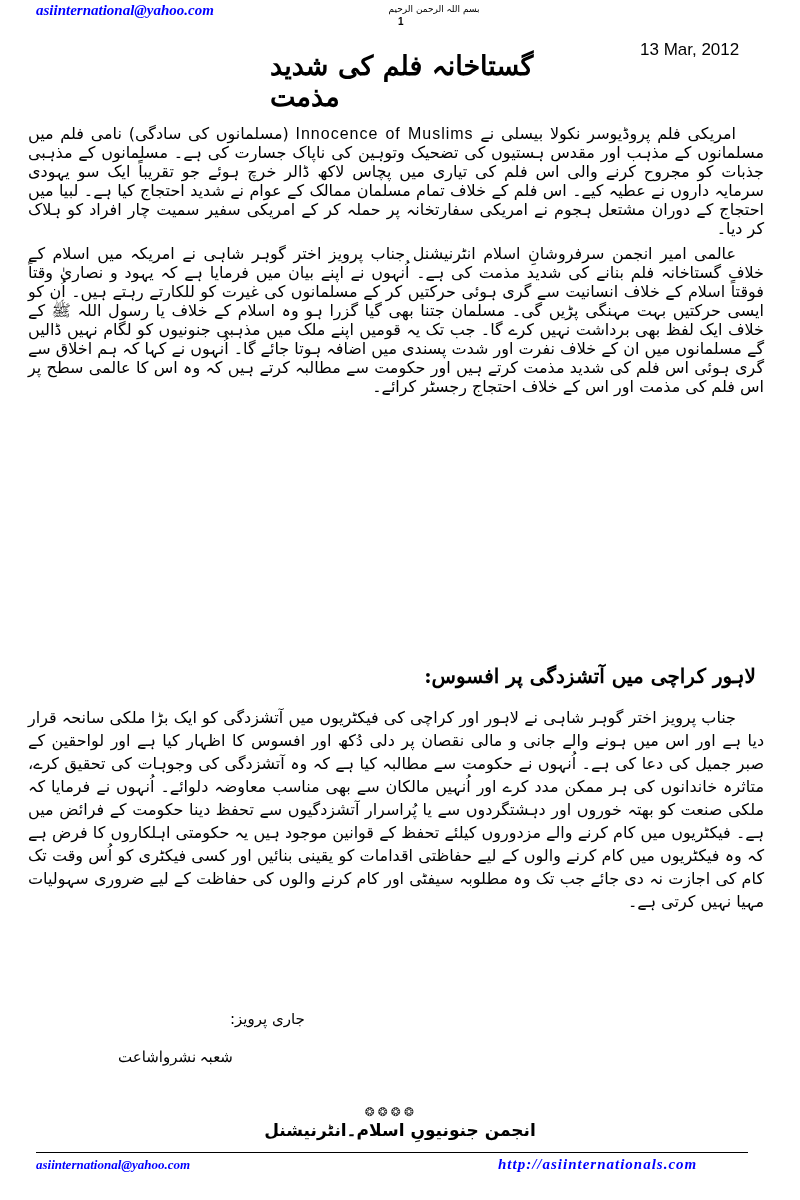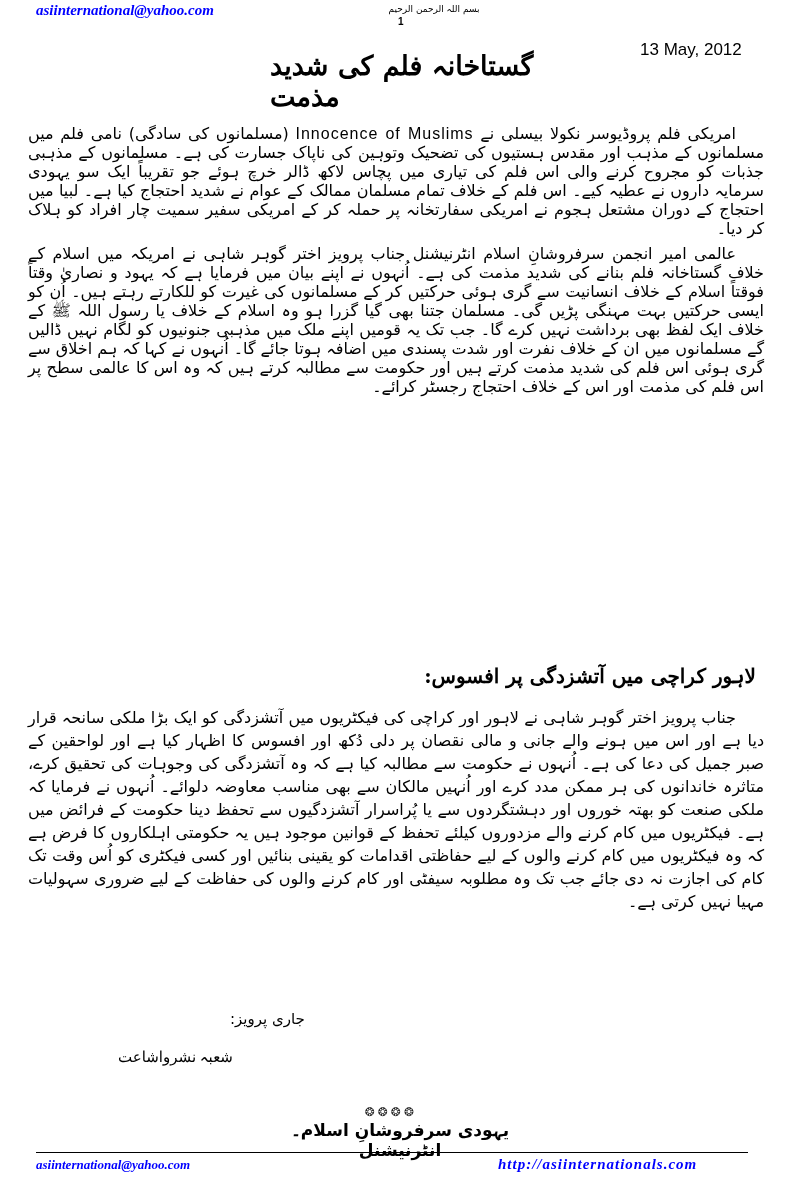"13 May, 2012" div.date { text: May -> Mar }
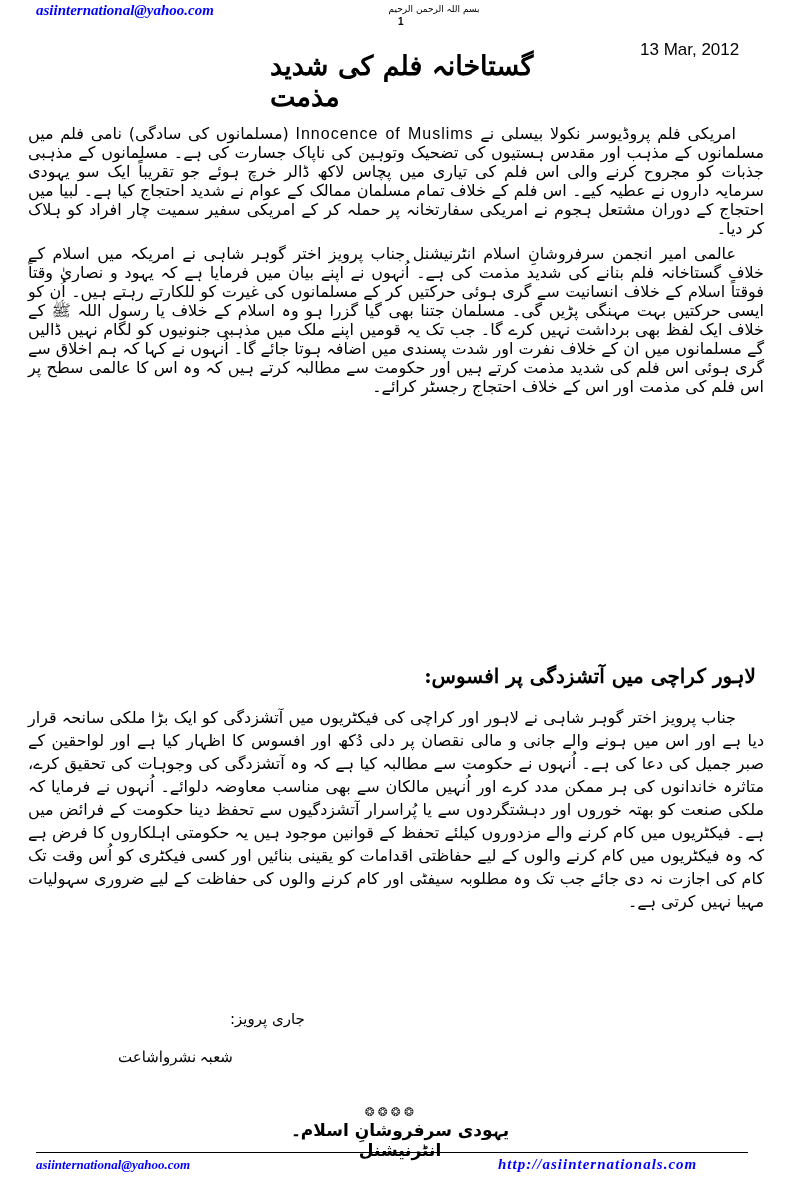"یہودی سرفروشانِ اسلام۔انٹرنیشنل" div.org-name { text: یہودی سرفروشانِ -> انجمن جنونیوںِ }
